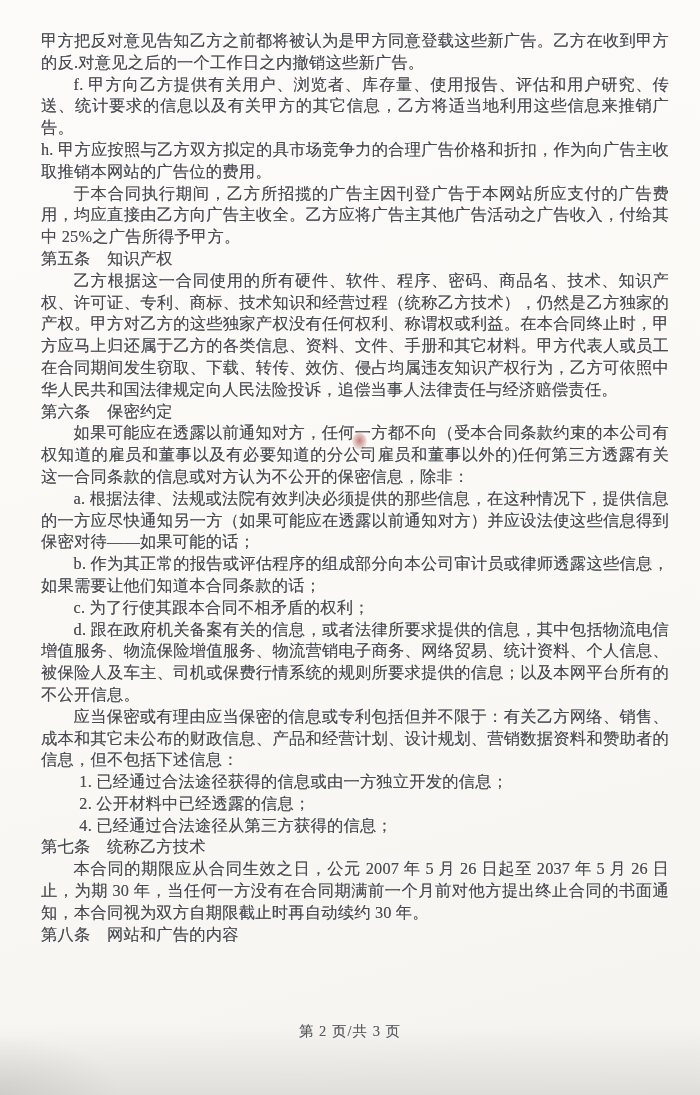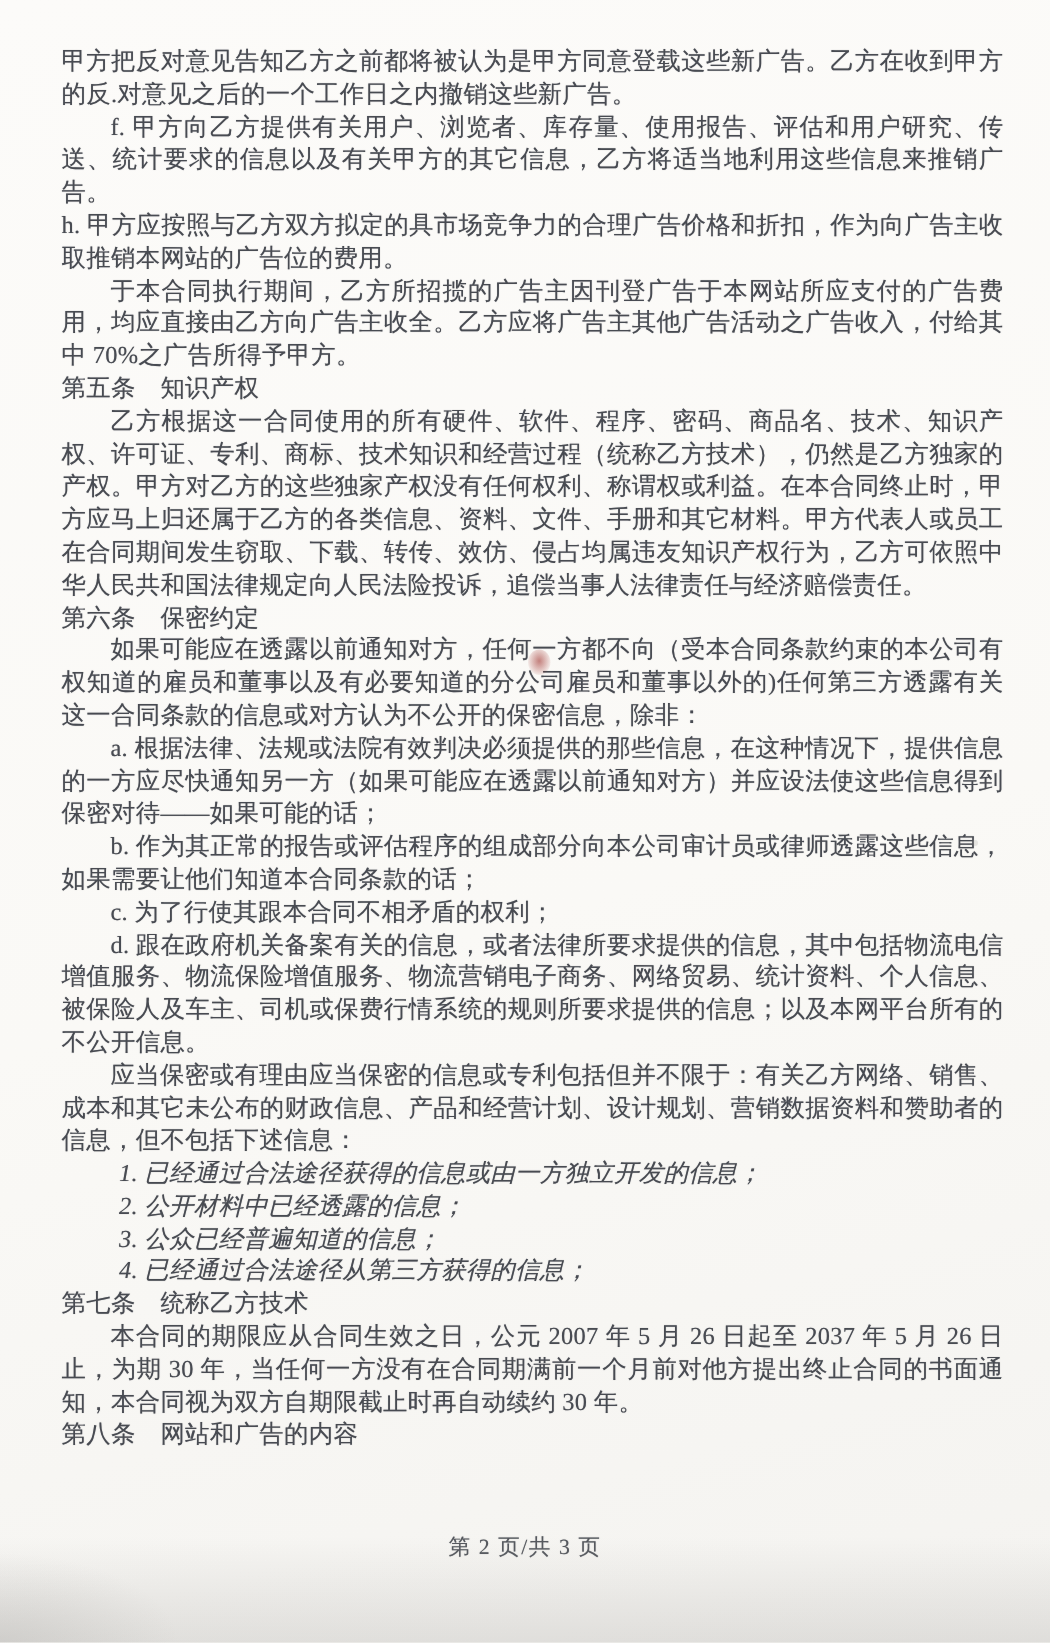"于本合同执行期间，乙方所招揽的广告主因刊登广告于本网站所应支付的广告费用，均应直" p.p-indent { text: 70% -> 25% }
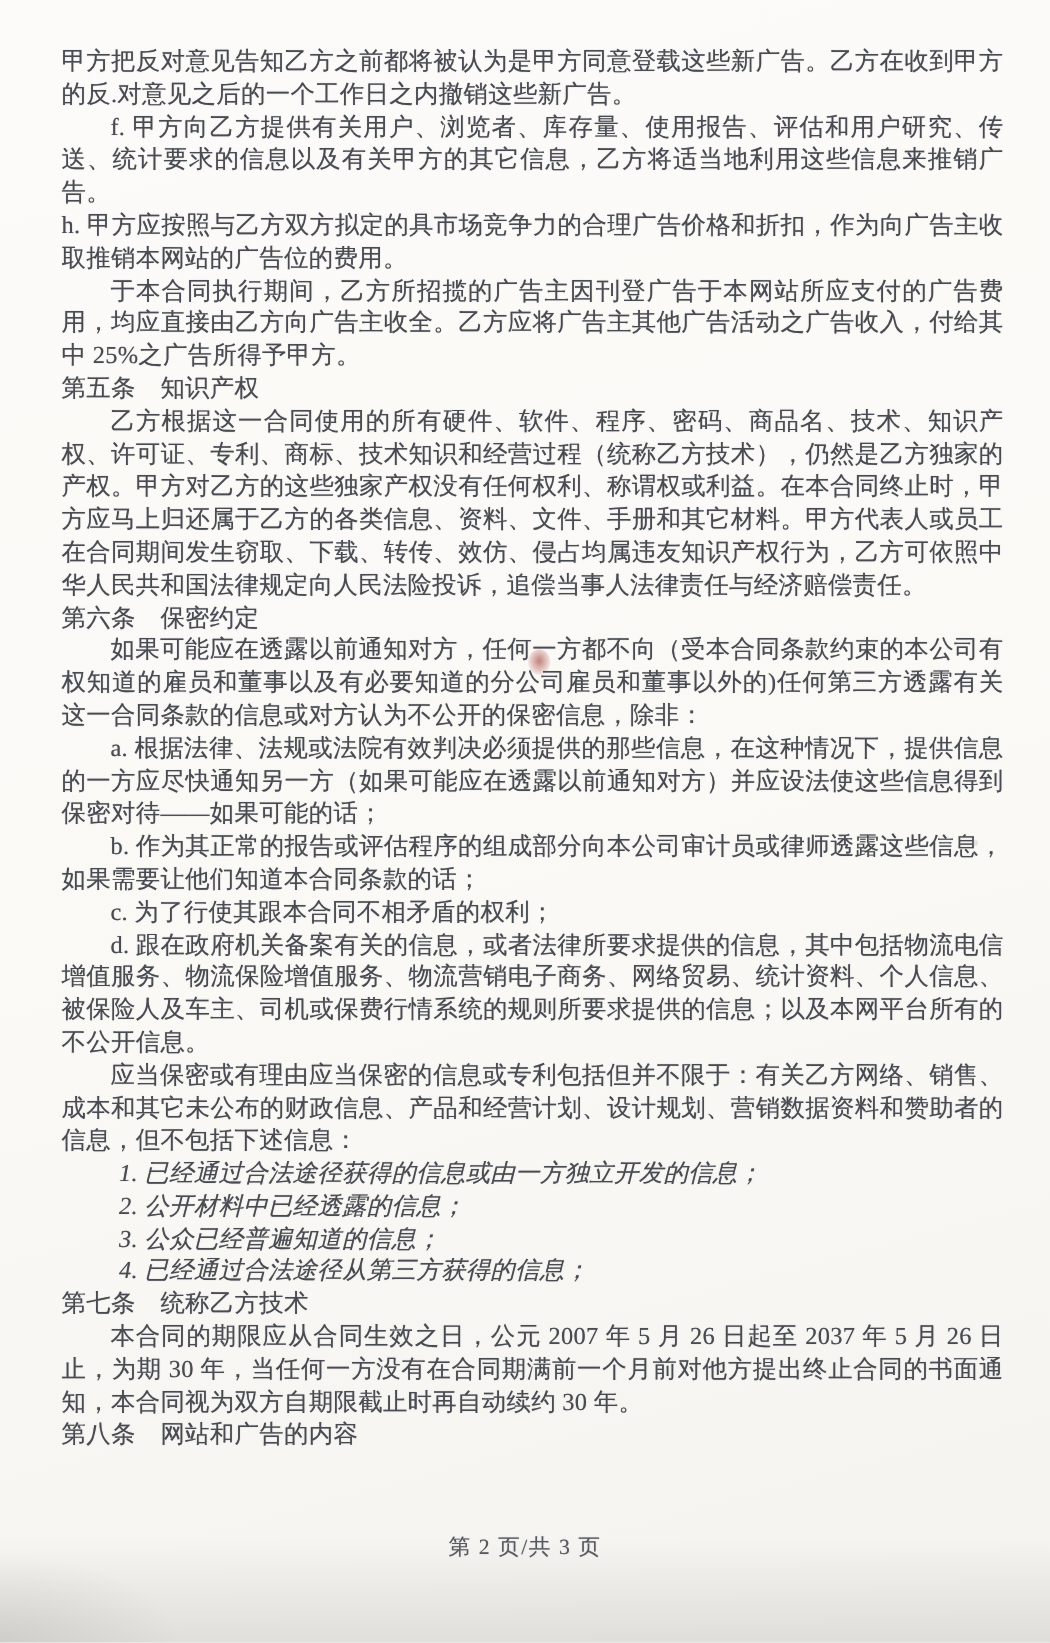"1. 已经通过合法途径获得的信息或由一方独立开发的信息；" .p-item { font-style: italic -> none }
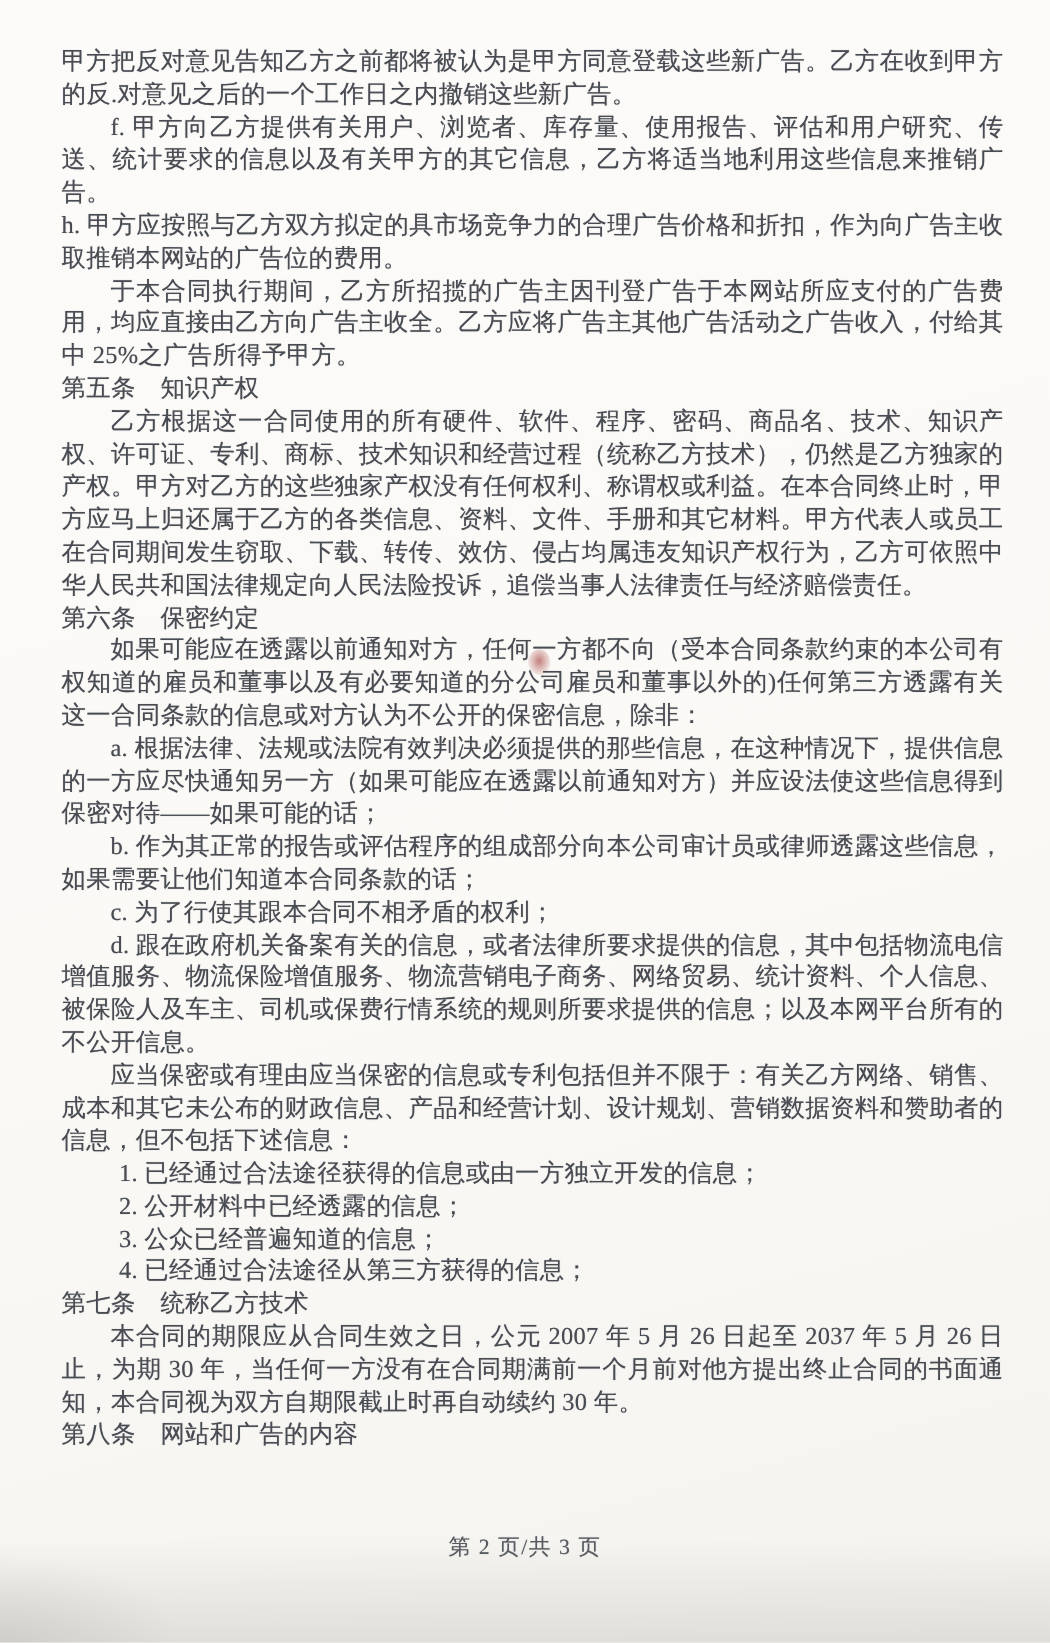"3. 公众已经普遍知道的信息；" p.p-item { html: <p>3. 公众已经普遍知道的信息；</p> -> none }
